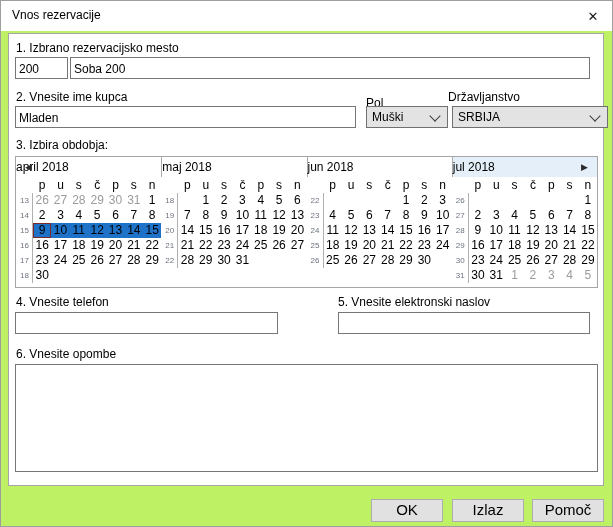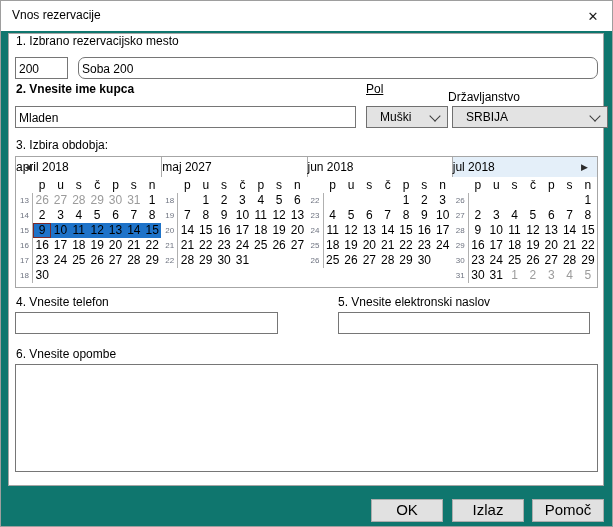"Vnos rezervacije" .dialog { background: #0f766e -> #bef264 }
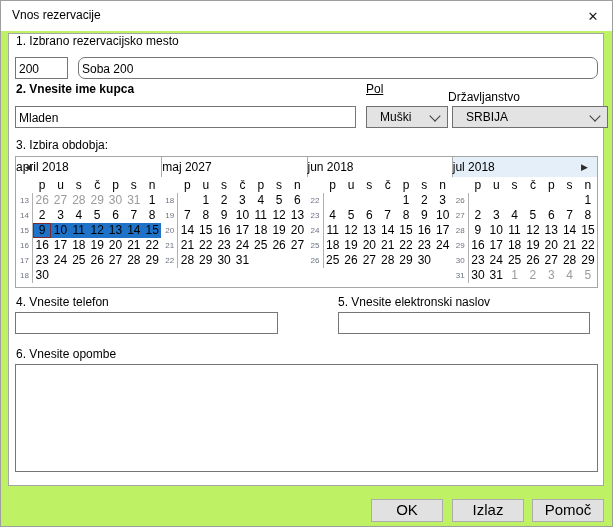"1. Izbrano rezervacijsko mesto" span.lbl { top: 34px -> 41px }
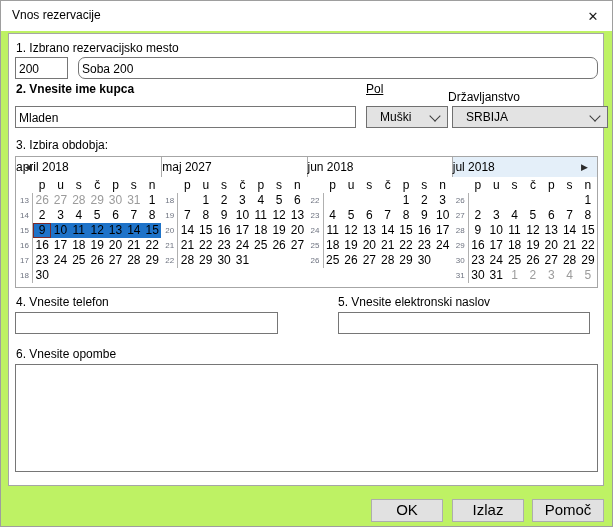"Soba 200" input.tb { border-radius: 7px -> none; left: 78px -> 70px }
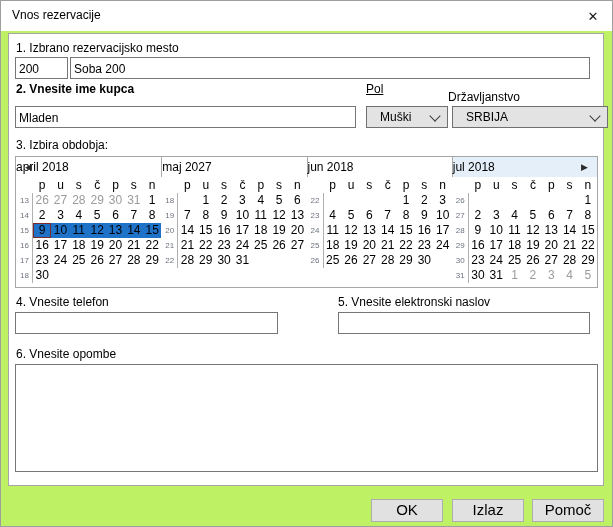"2. Vnesite ime kupca" span.lbl { font-weight: bold -> none; top: 82px -> 90px }
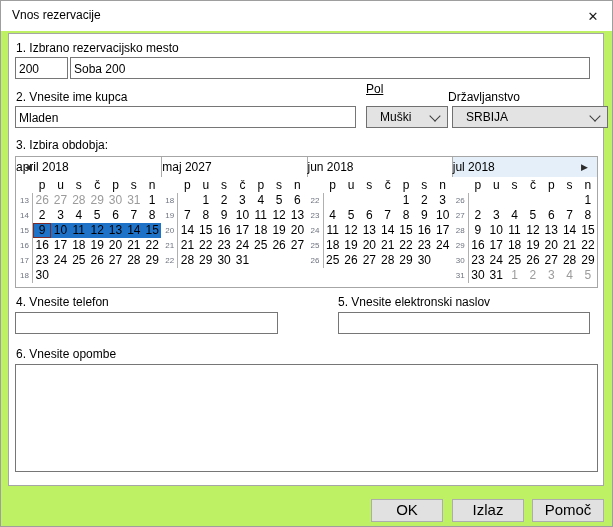"Pol" span.lbl { top: 82px -> 96px }
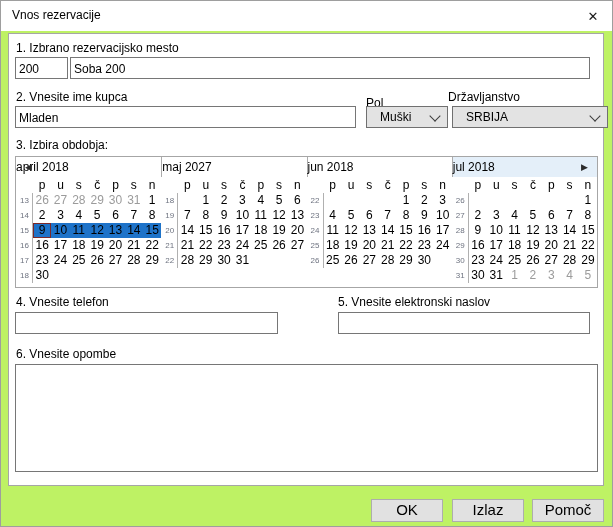"Muški" .combo { padding-left: 13px -> 5px }
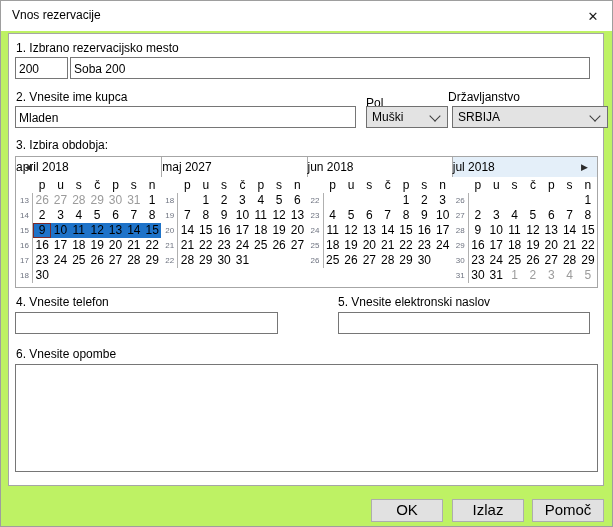"maj 2027" div.cal-title { text: 2027 -> 2018 }
